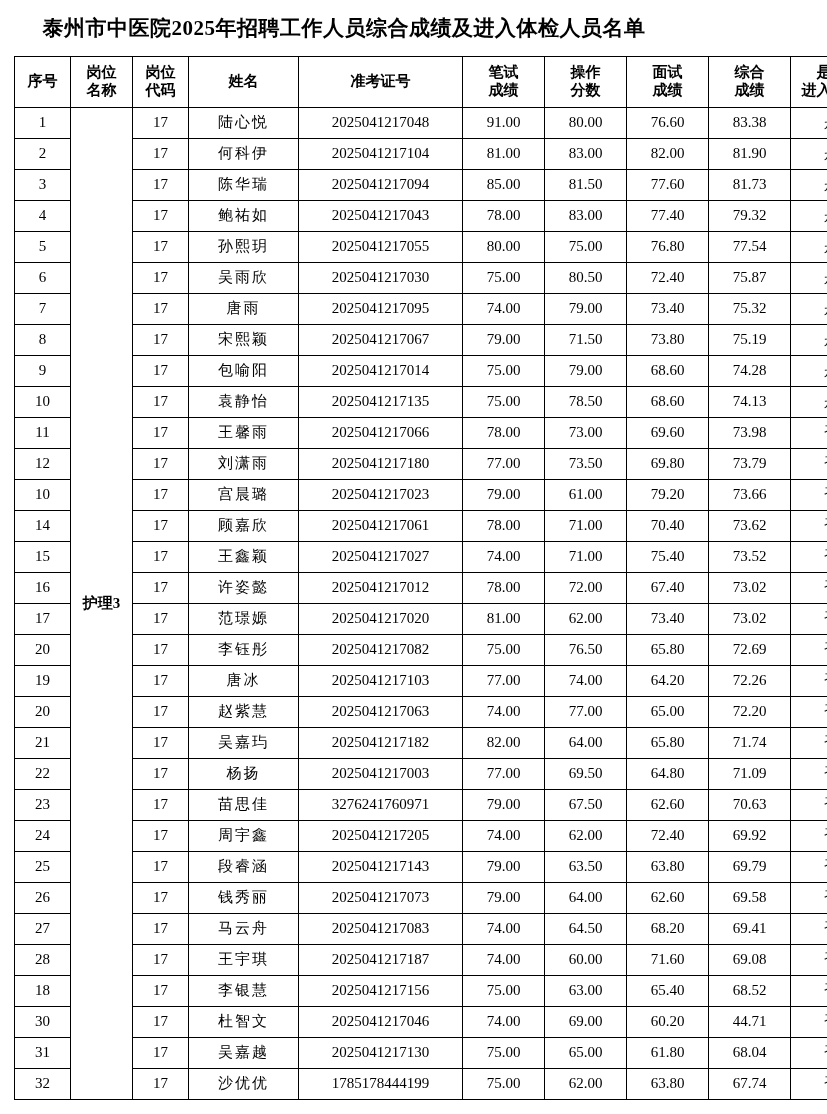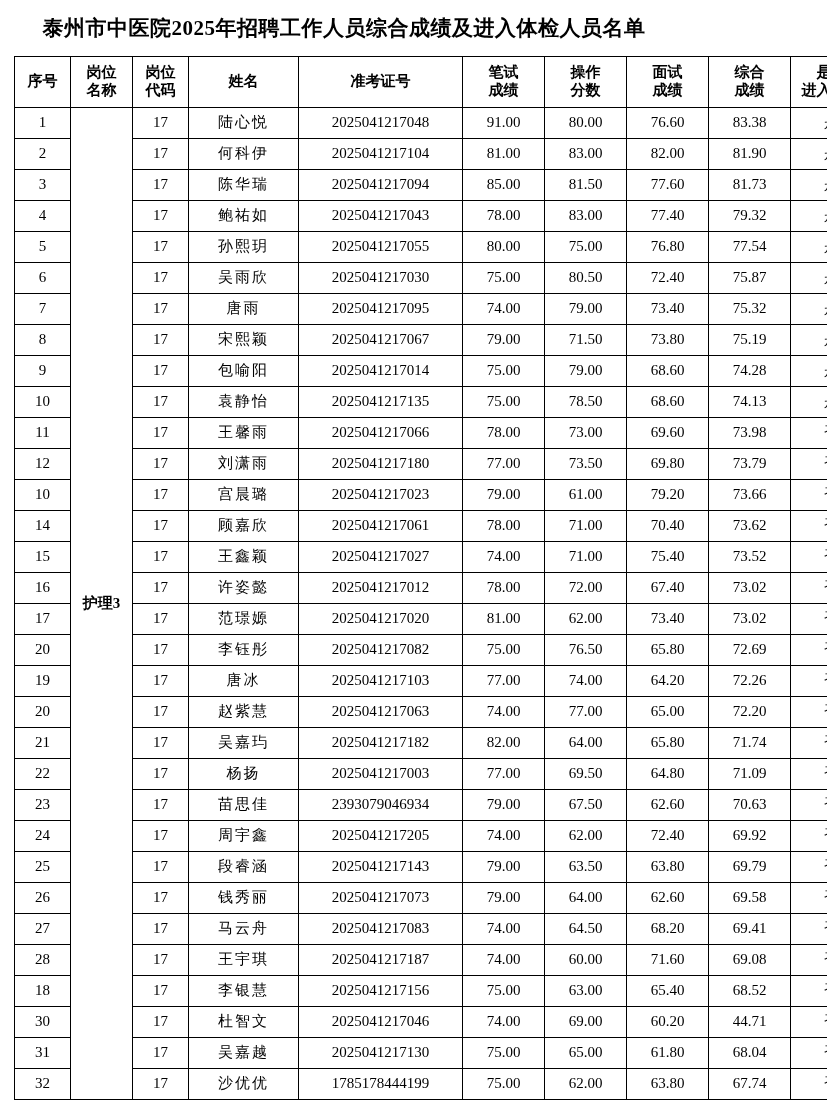"2393079046934" td.num-cell { text: 2393079046934 -> 3276241760971 }
